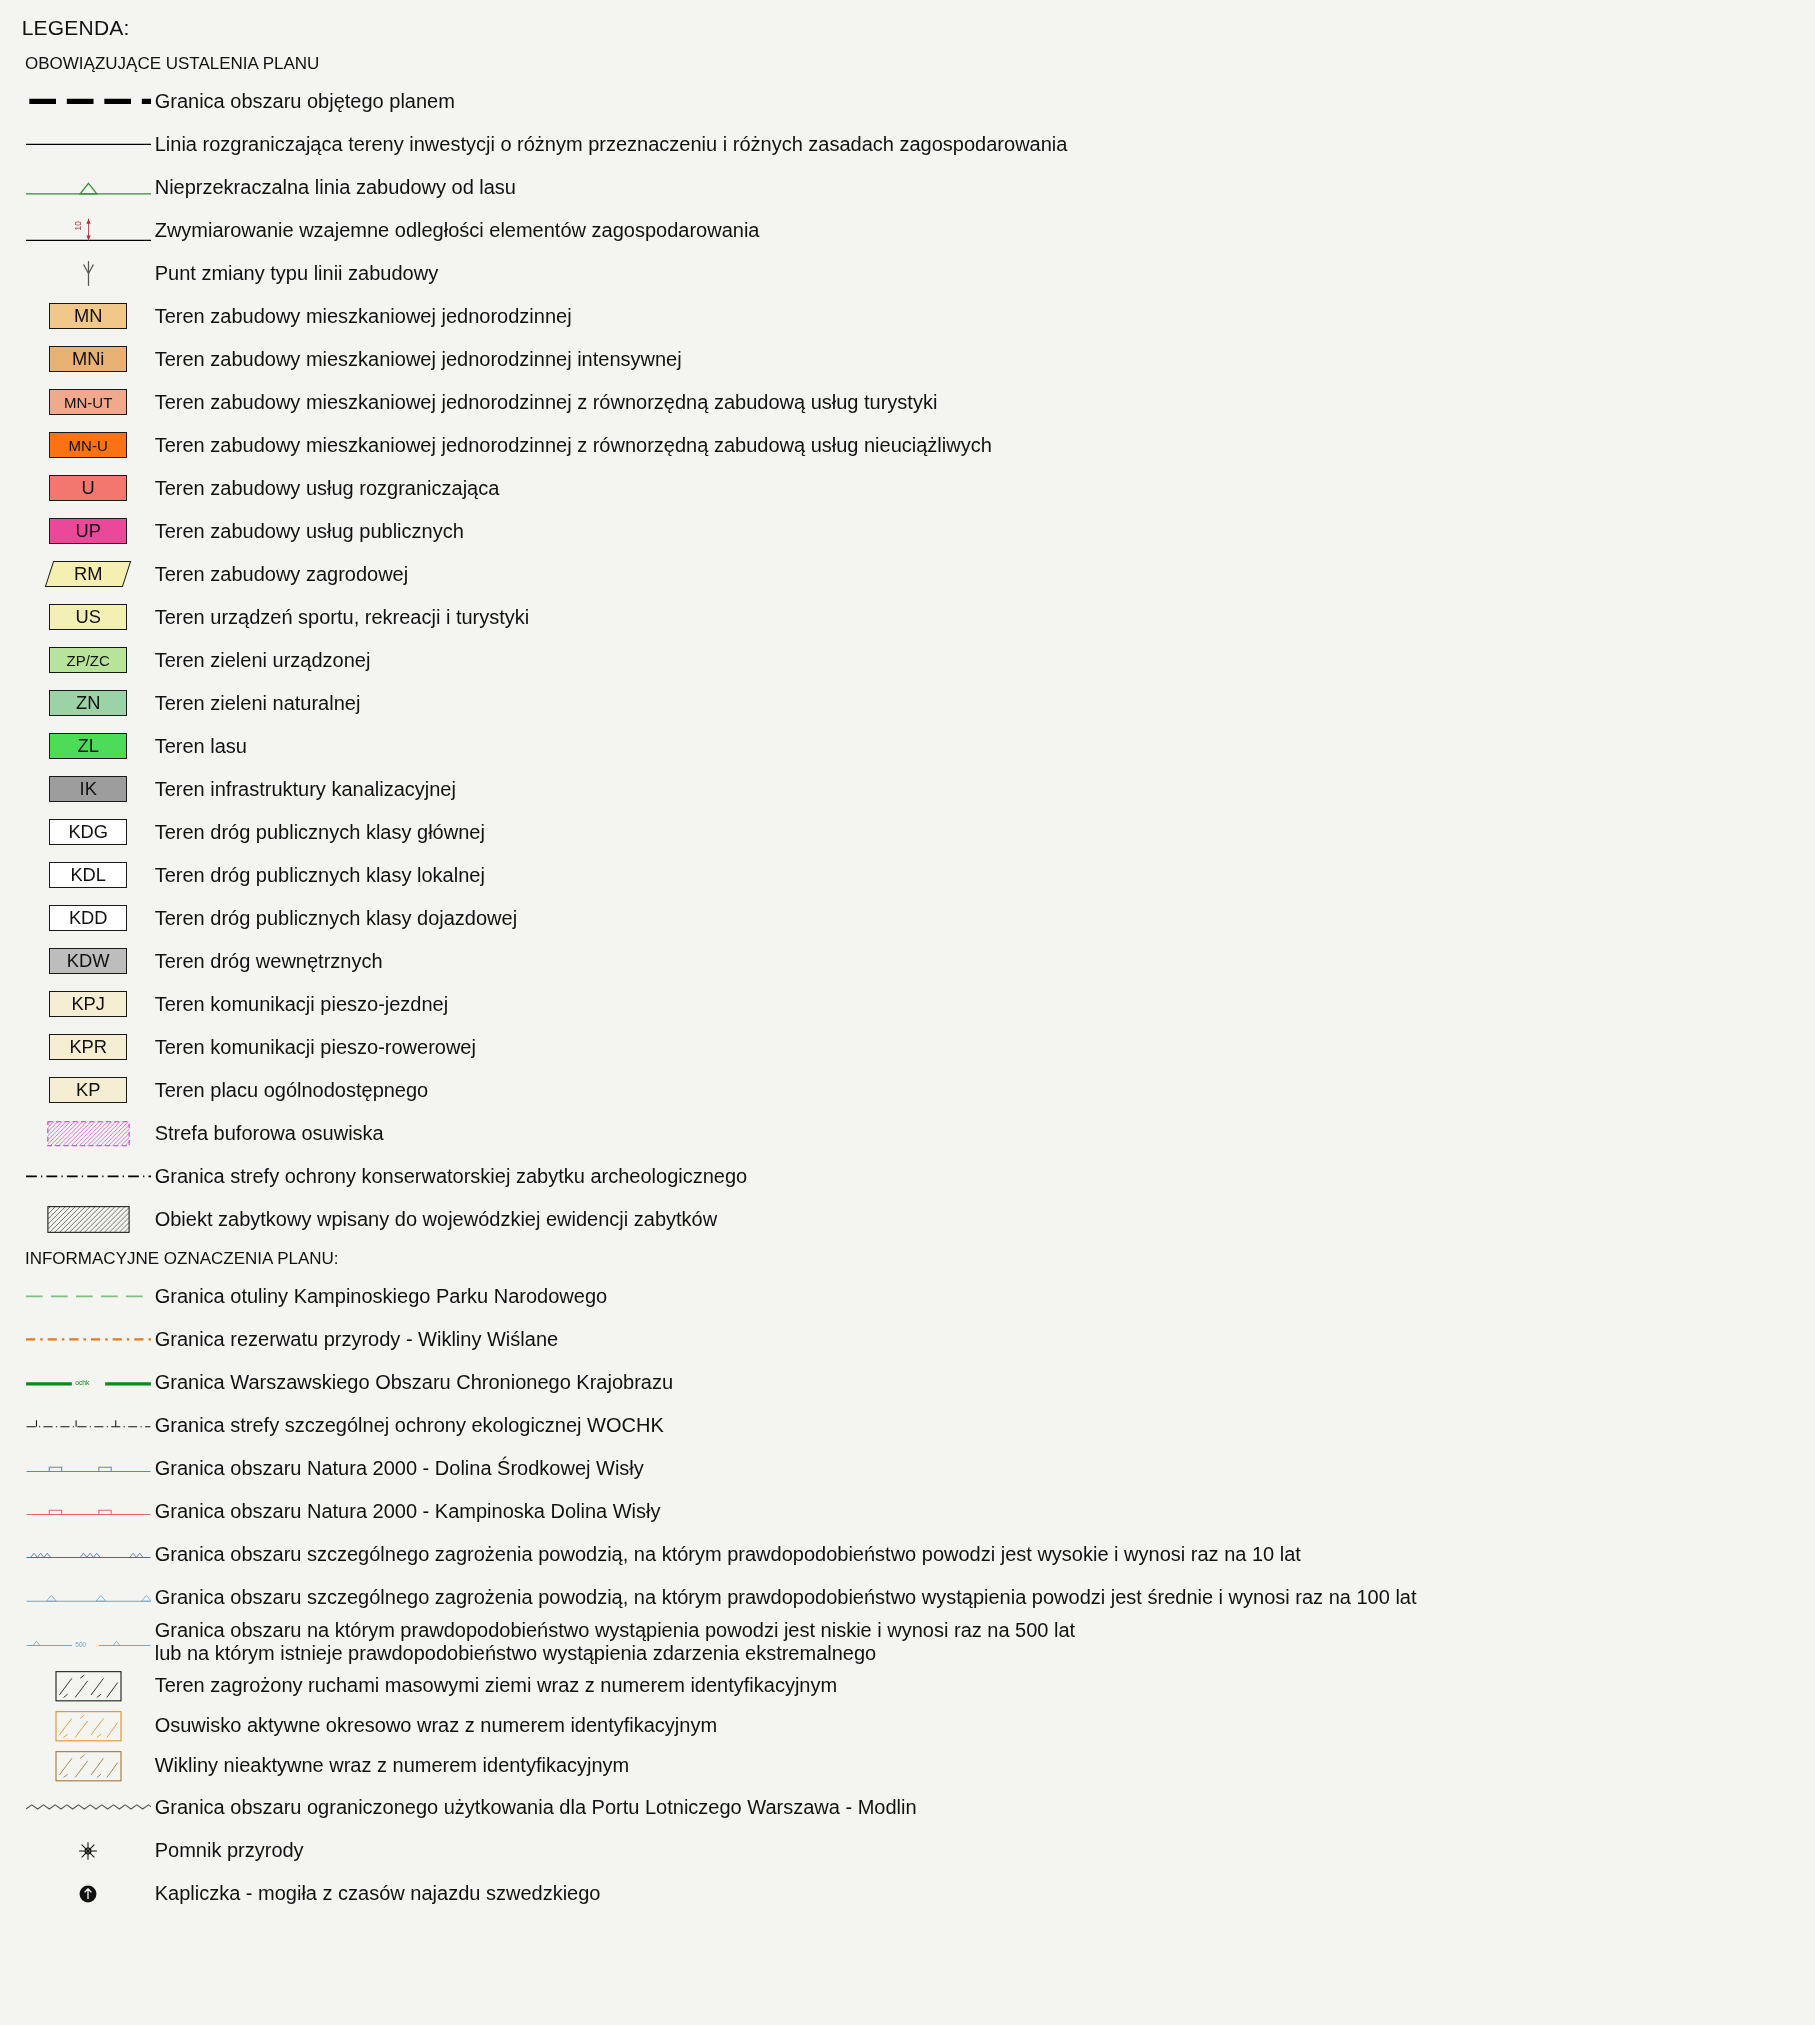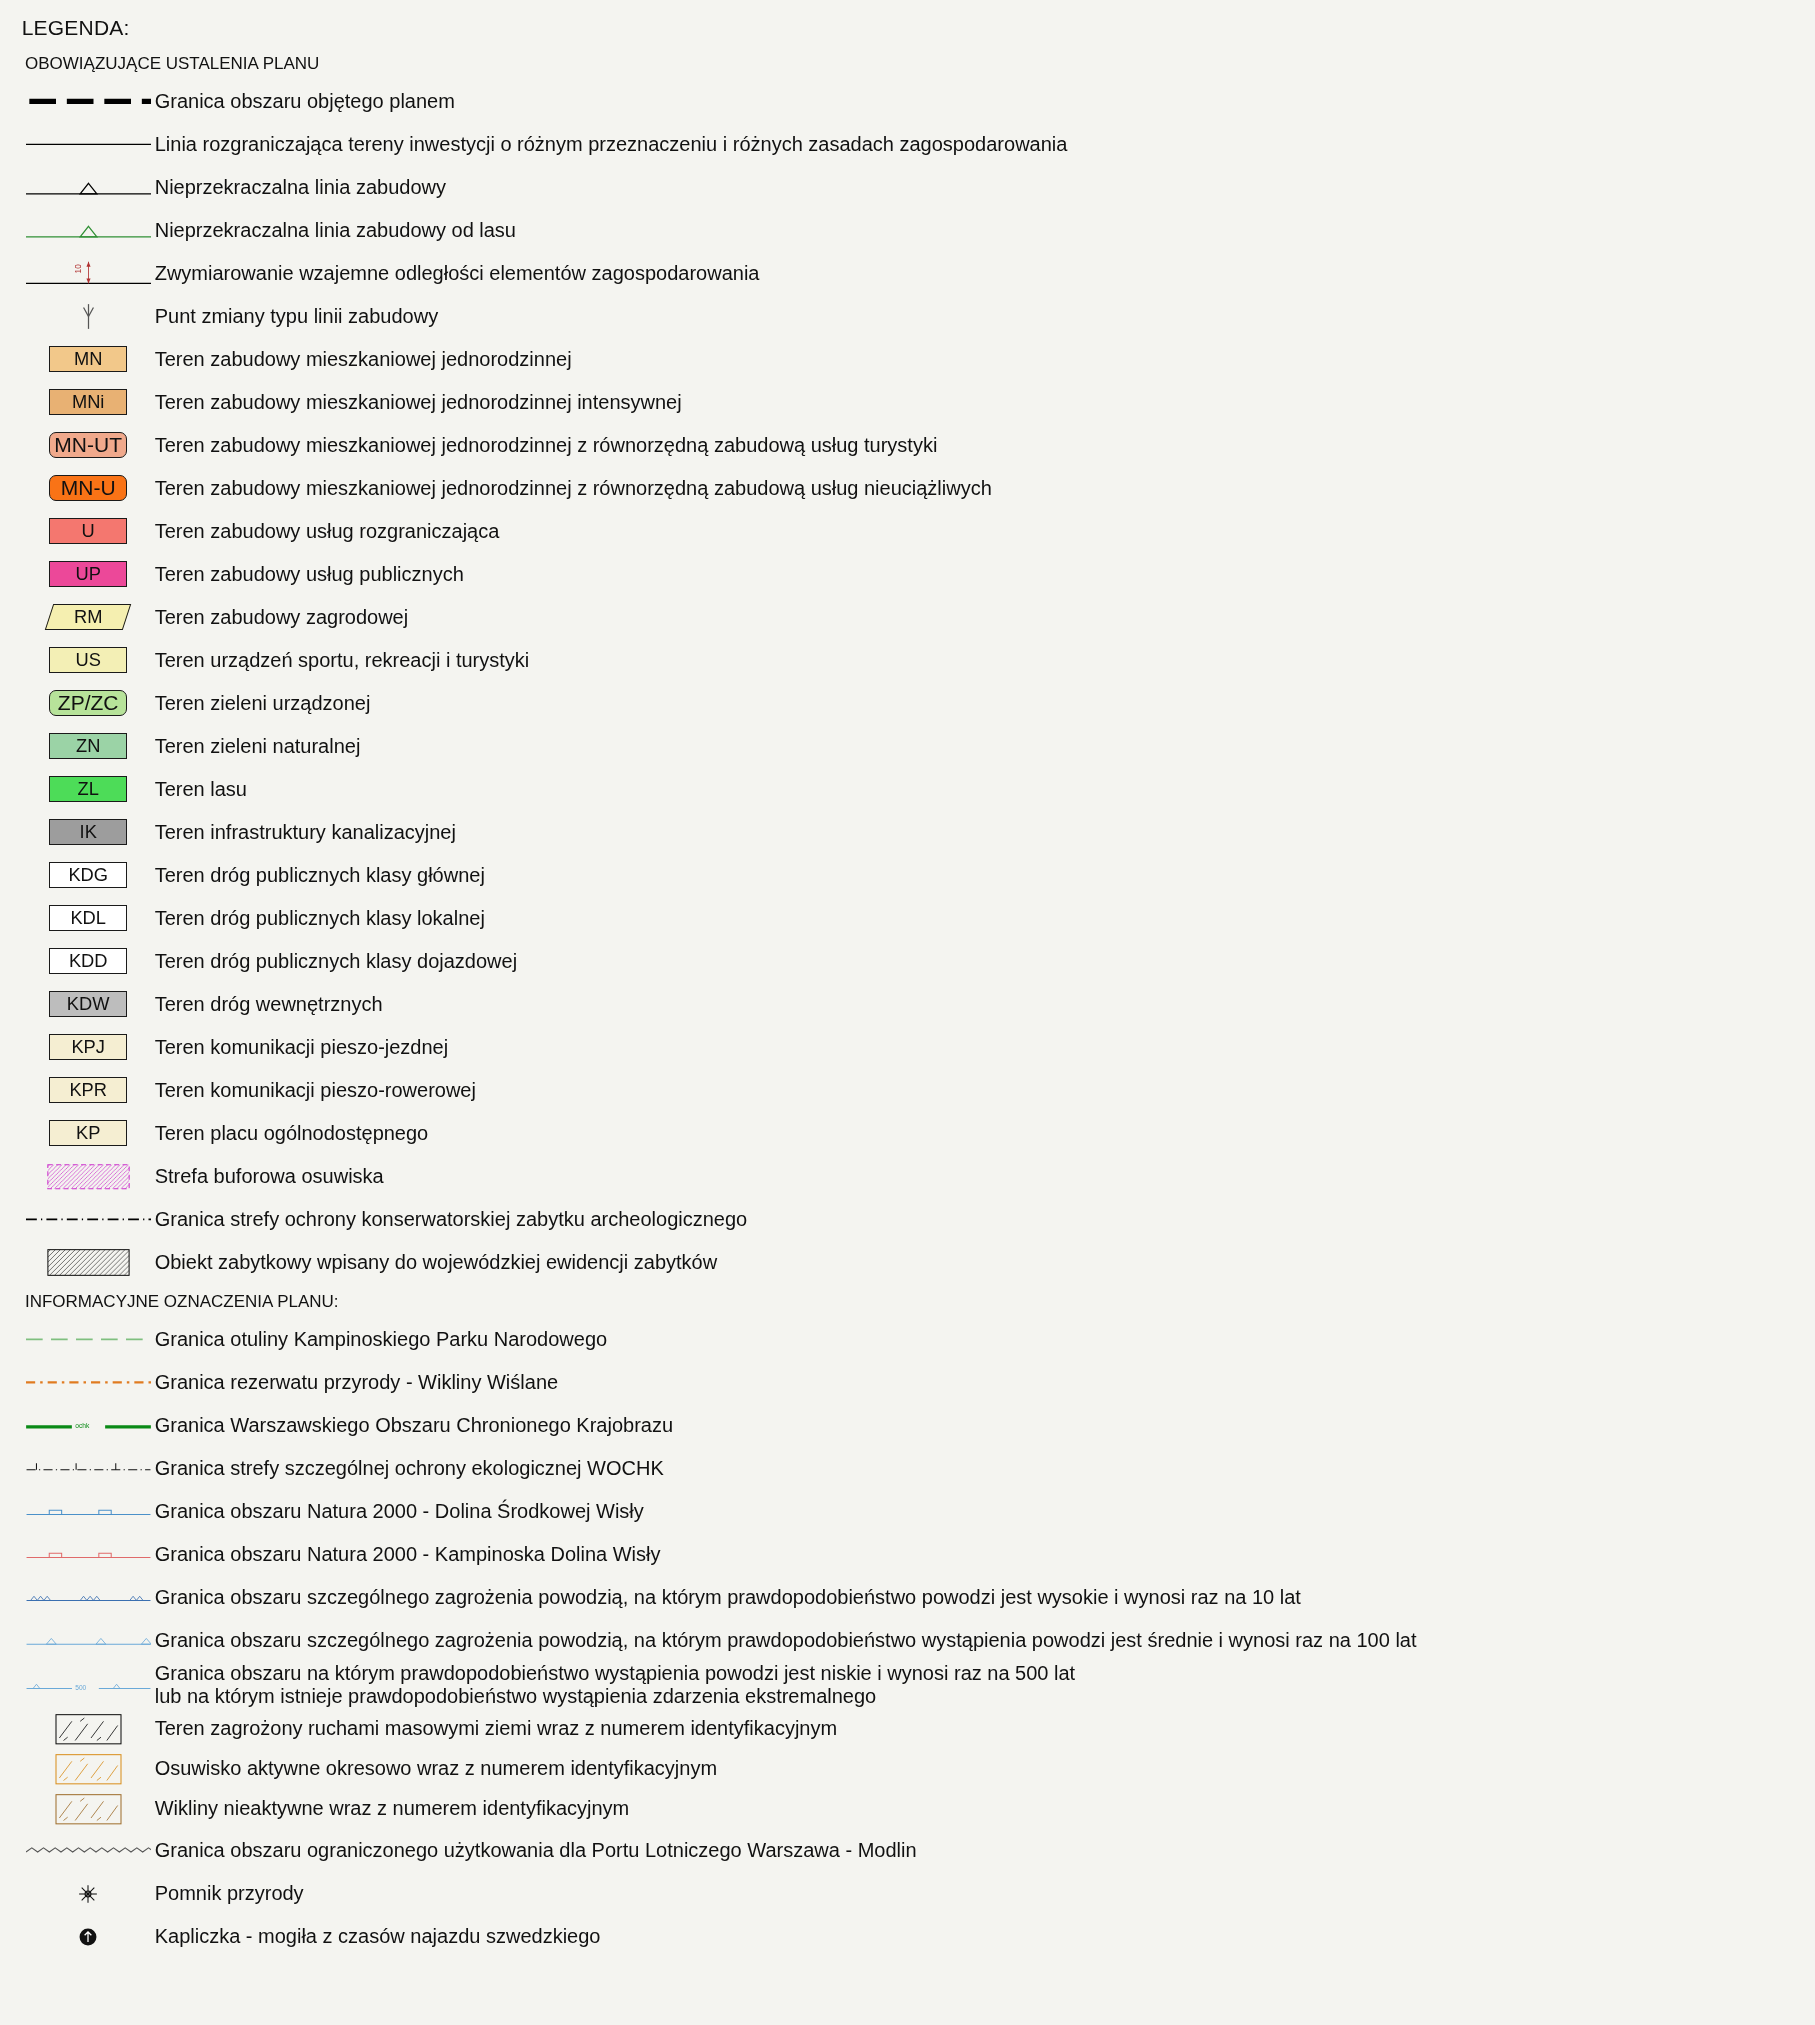"Nieprzekraczalna linia zabudowy" div.row { html: <div> <div> <svg> <line></line> <polygon></polygon> </svg> </div> <div>Nieprzekraczalna linia zabudowy</div> </div> -> none }
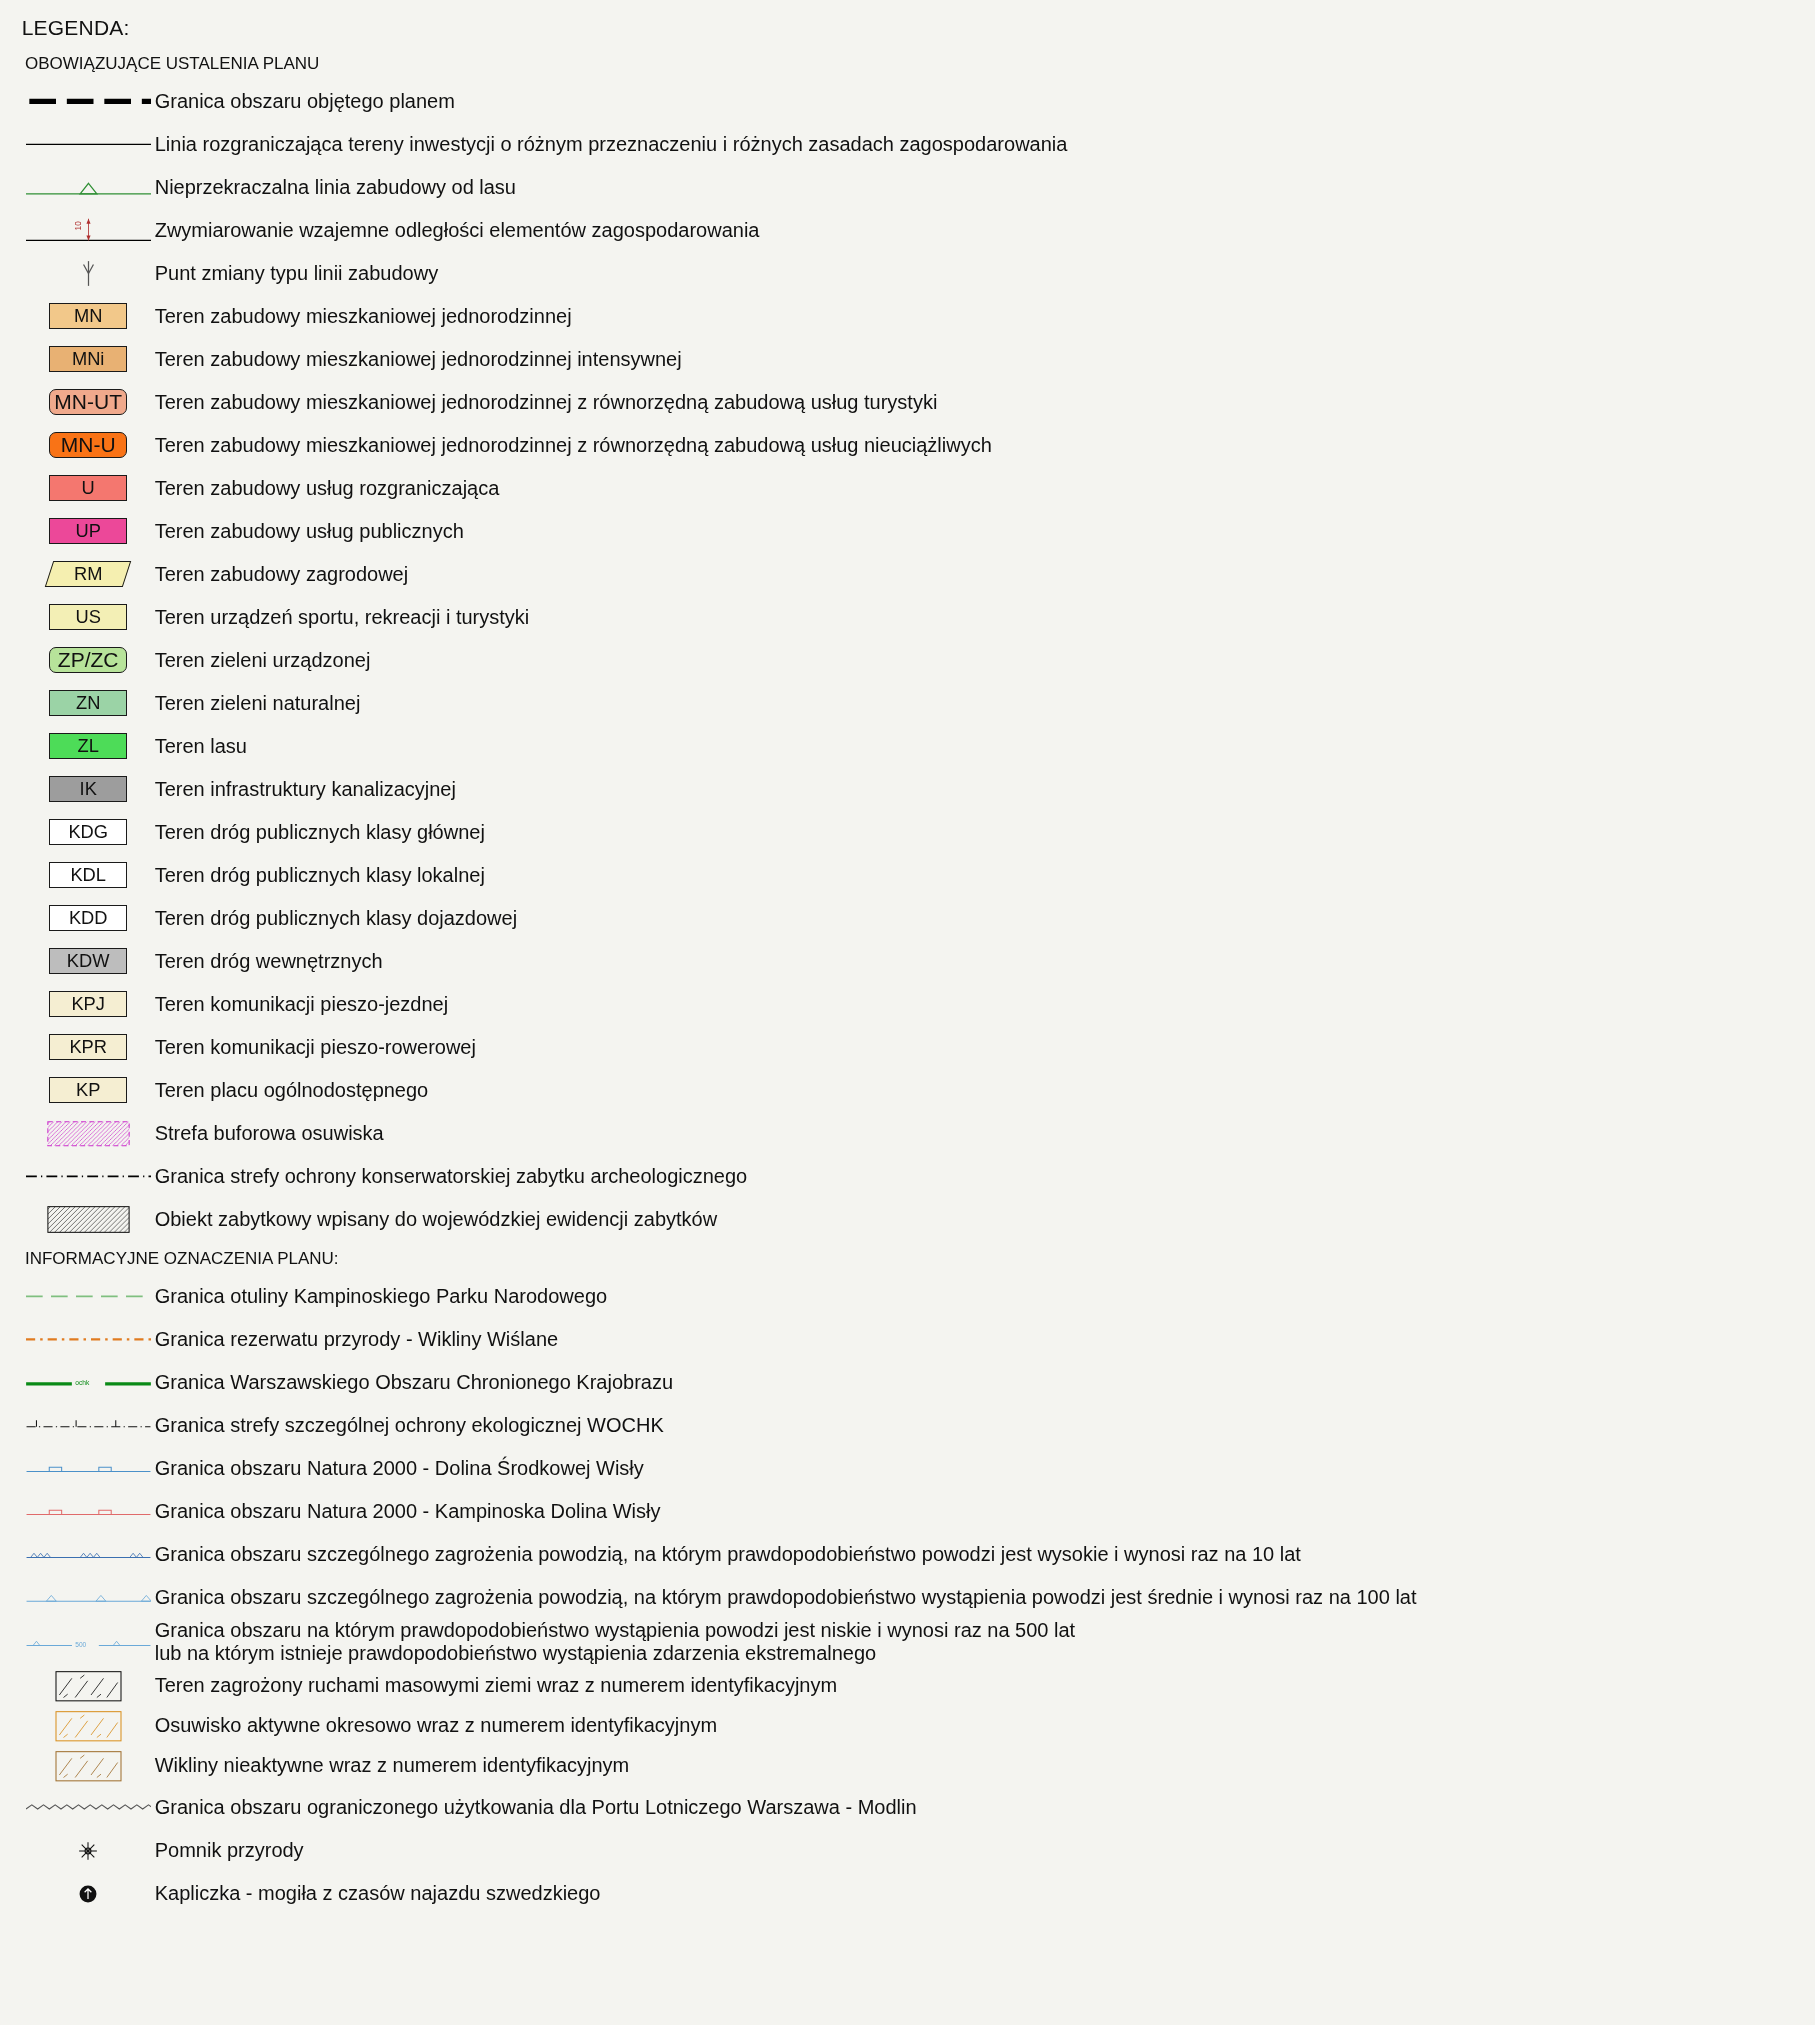"MN-UT" .chip.small { border-radius: 7px -> none; font-size: 21px -> 15px }
